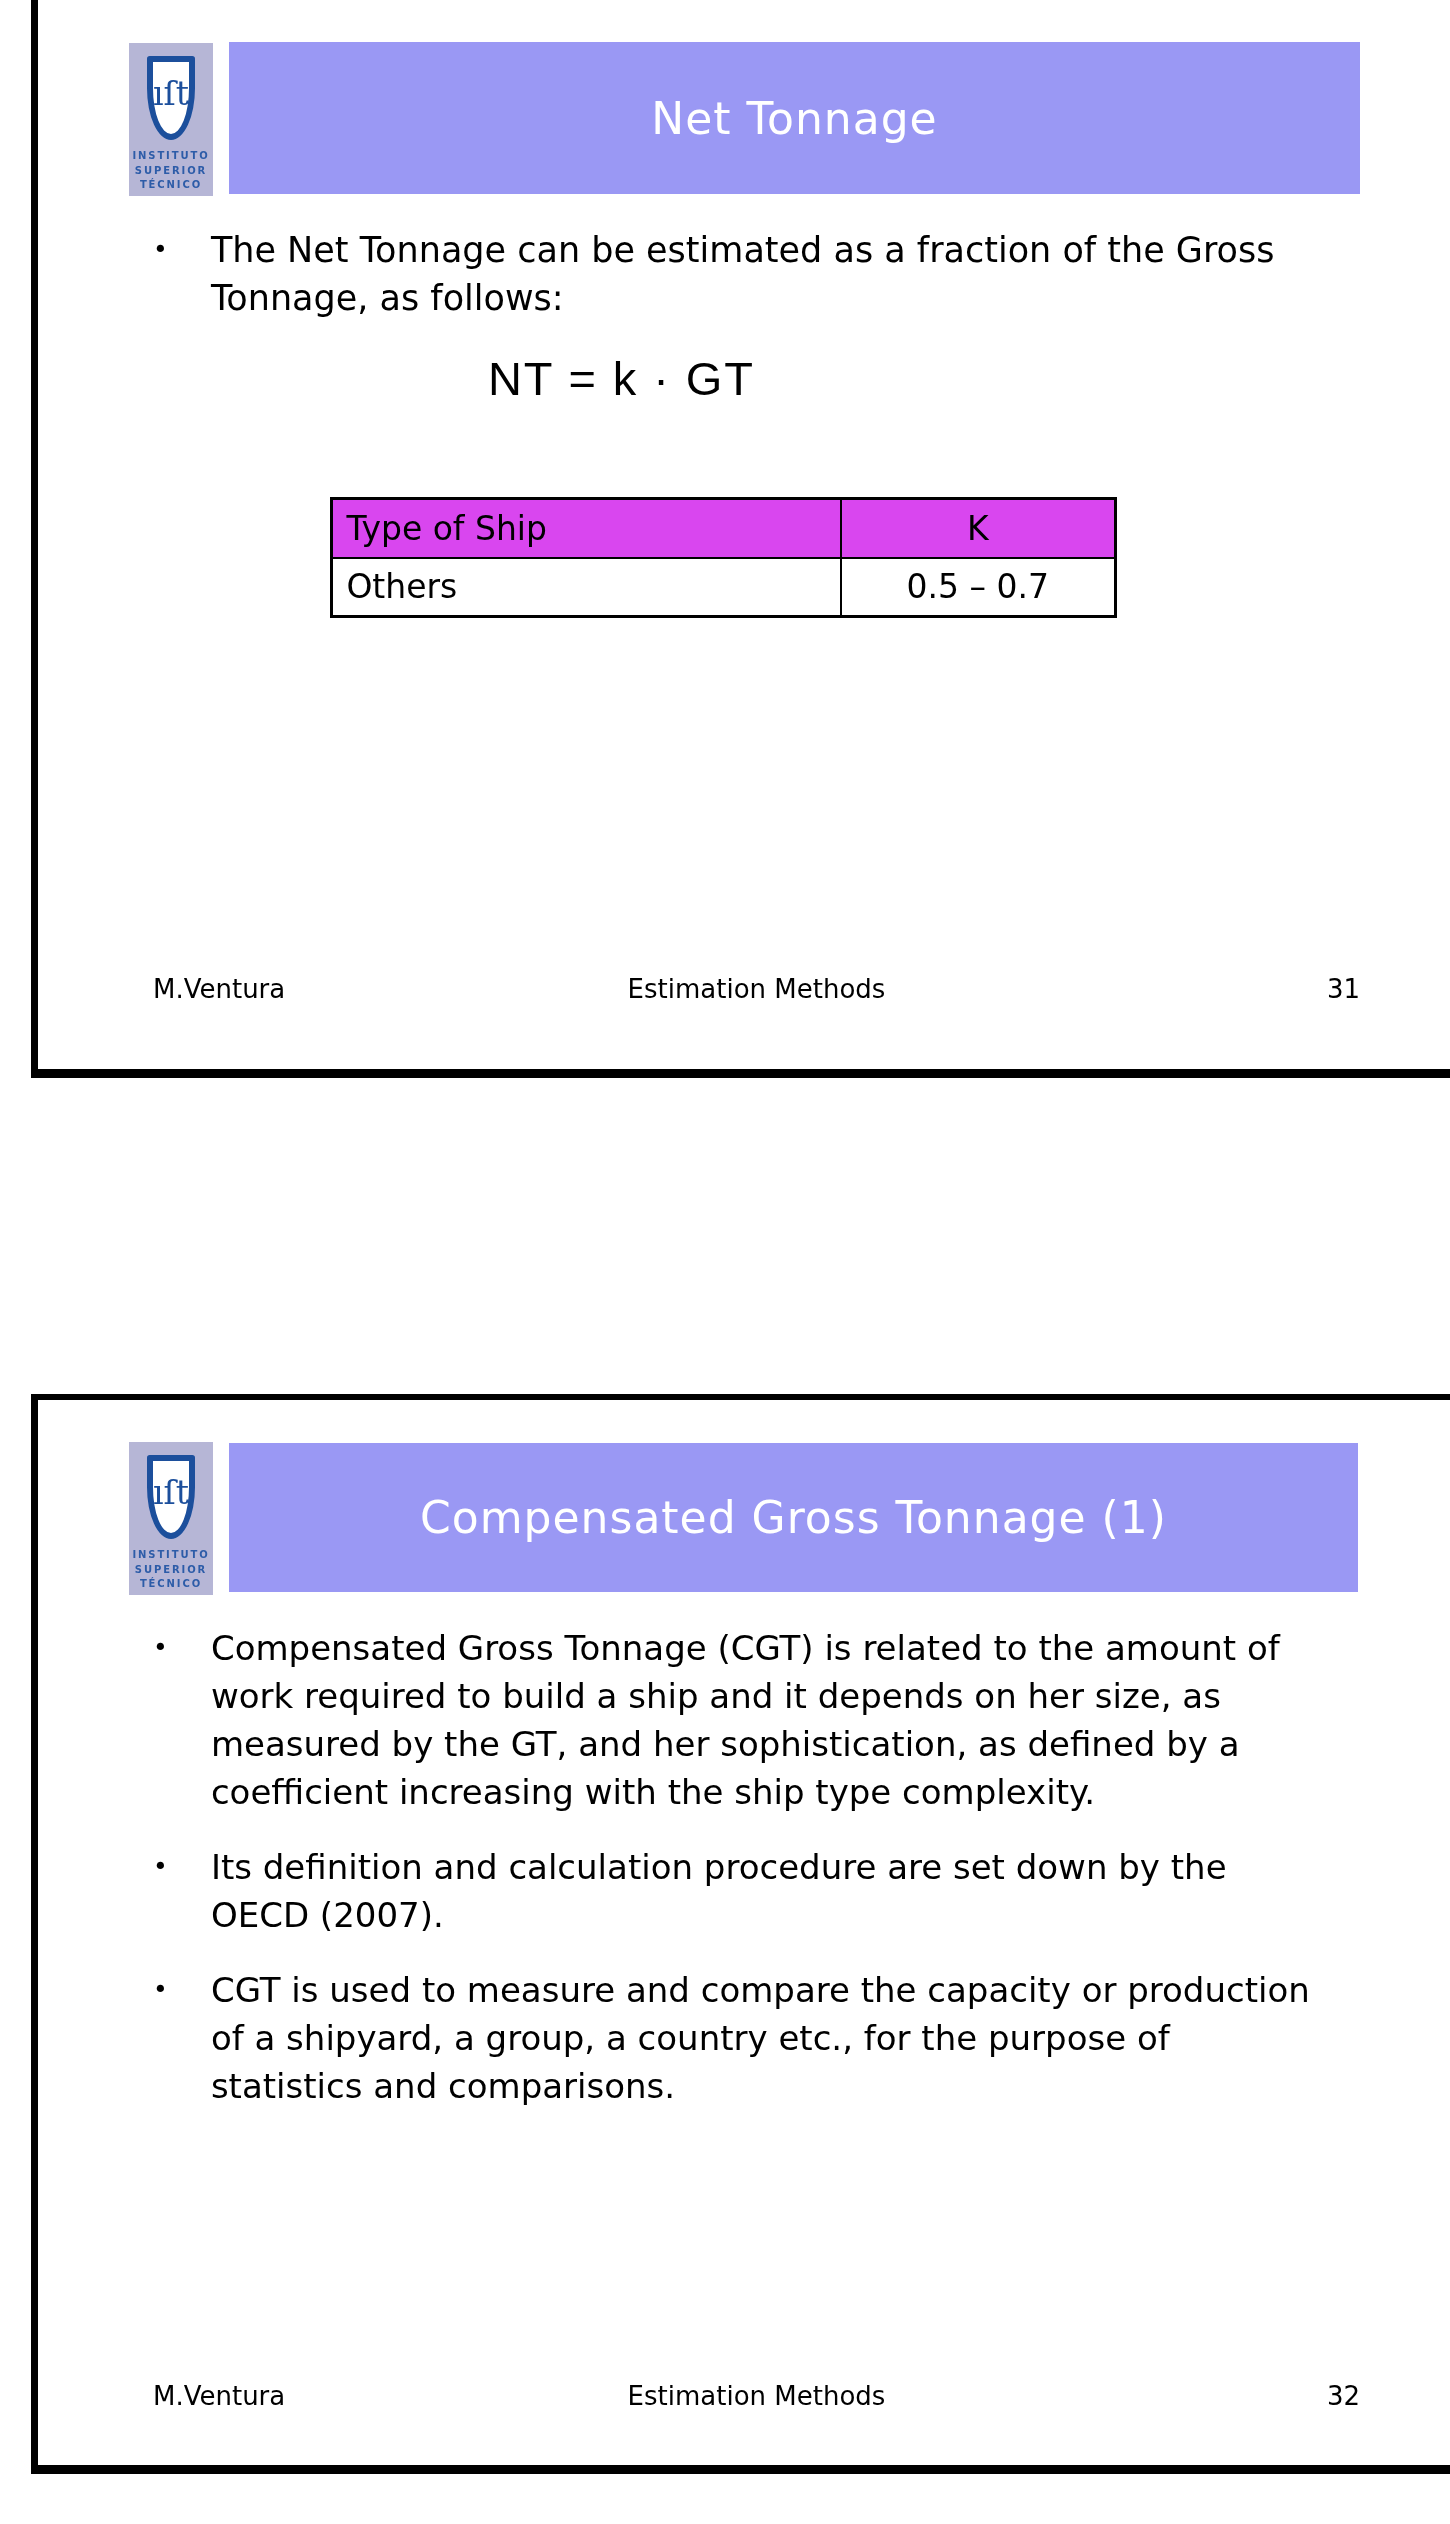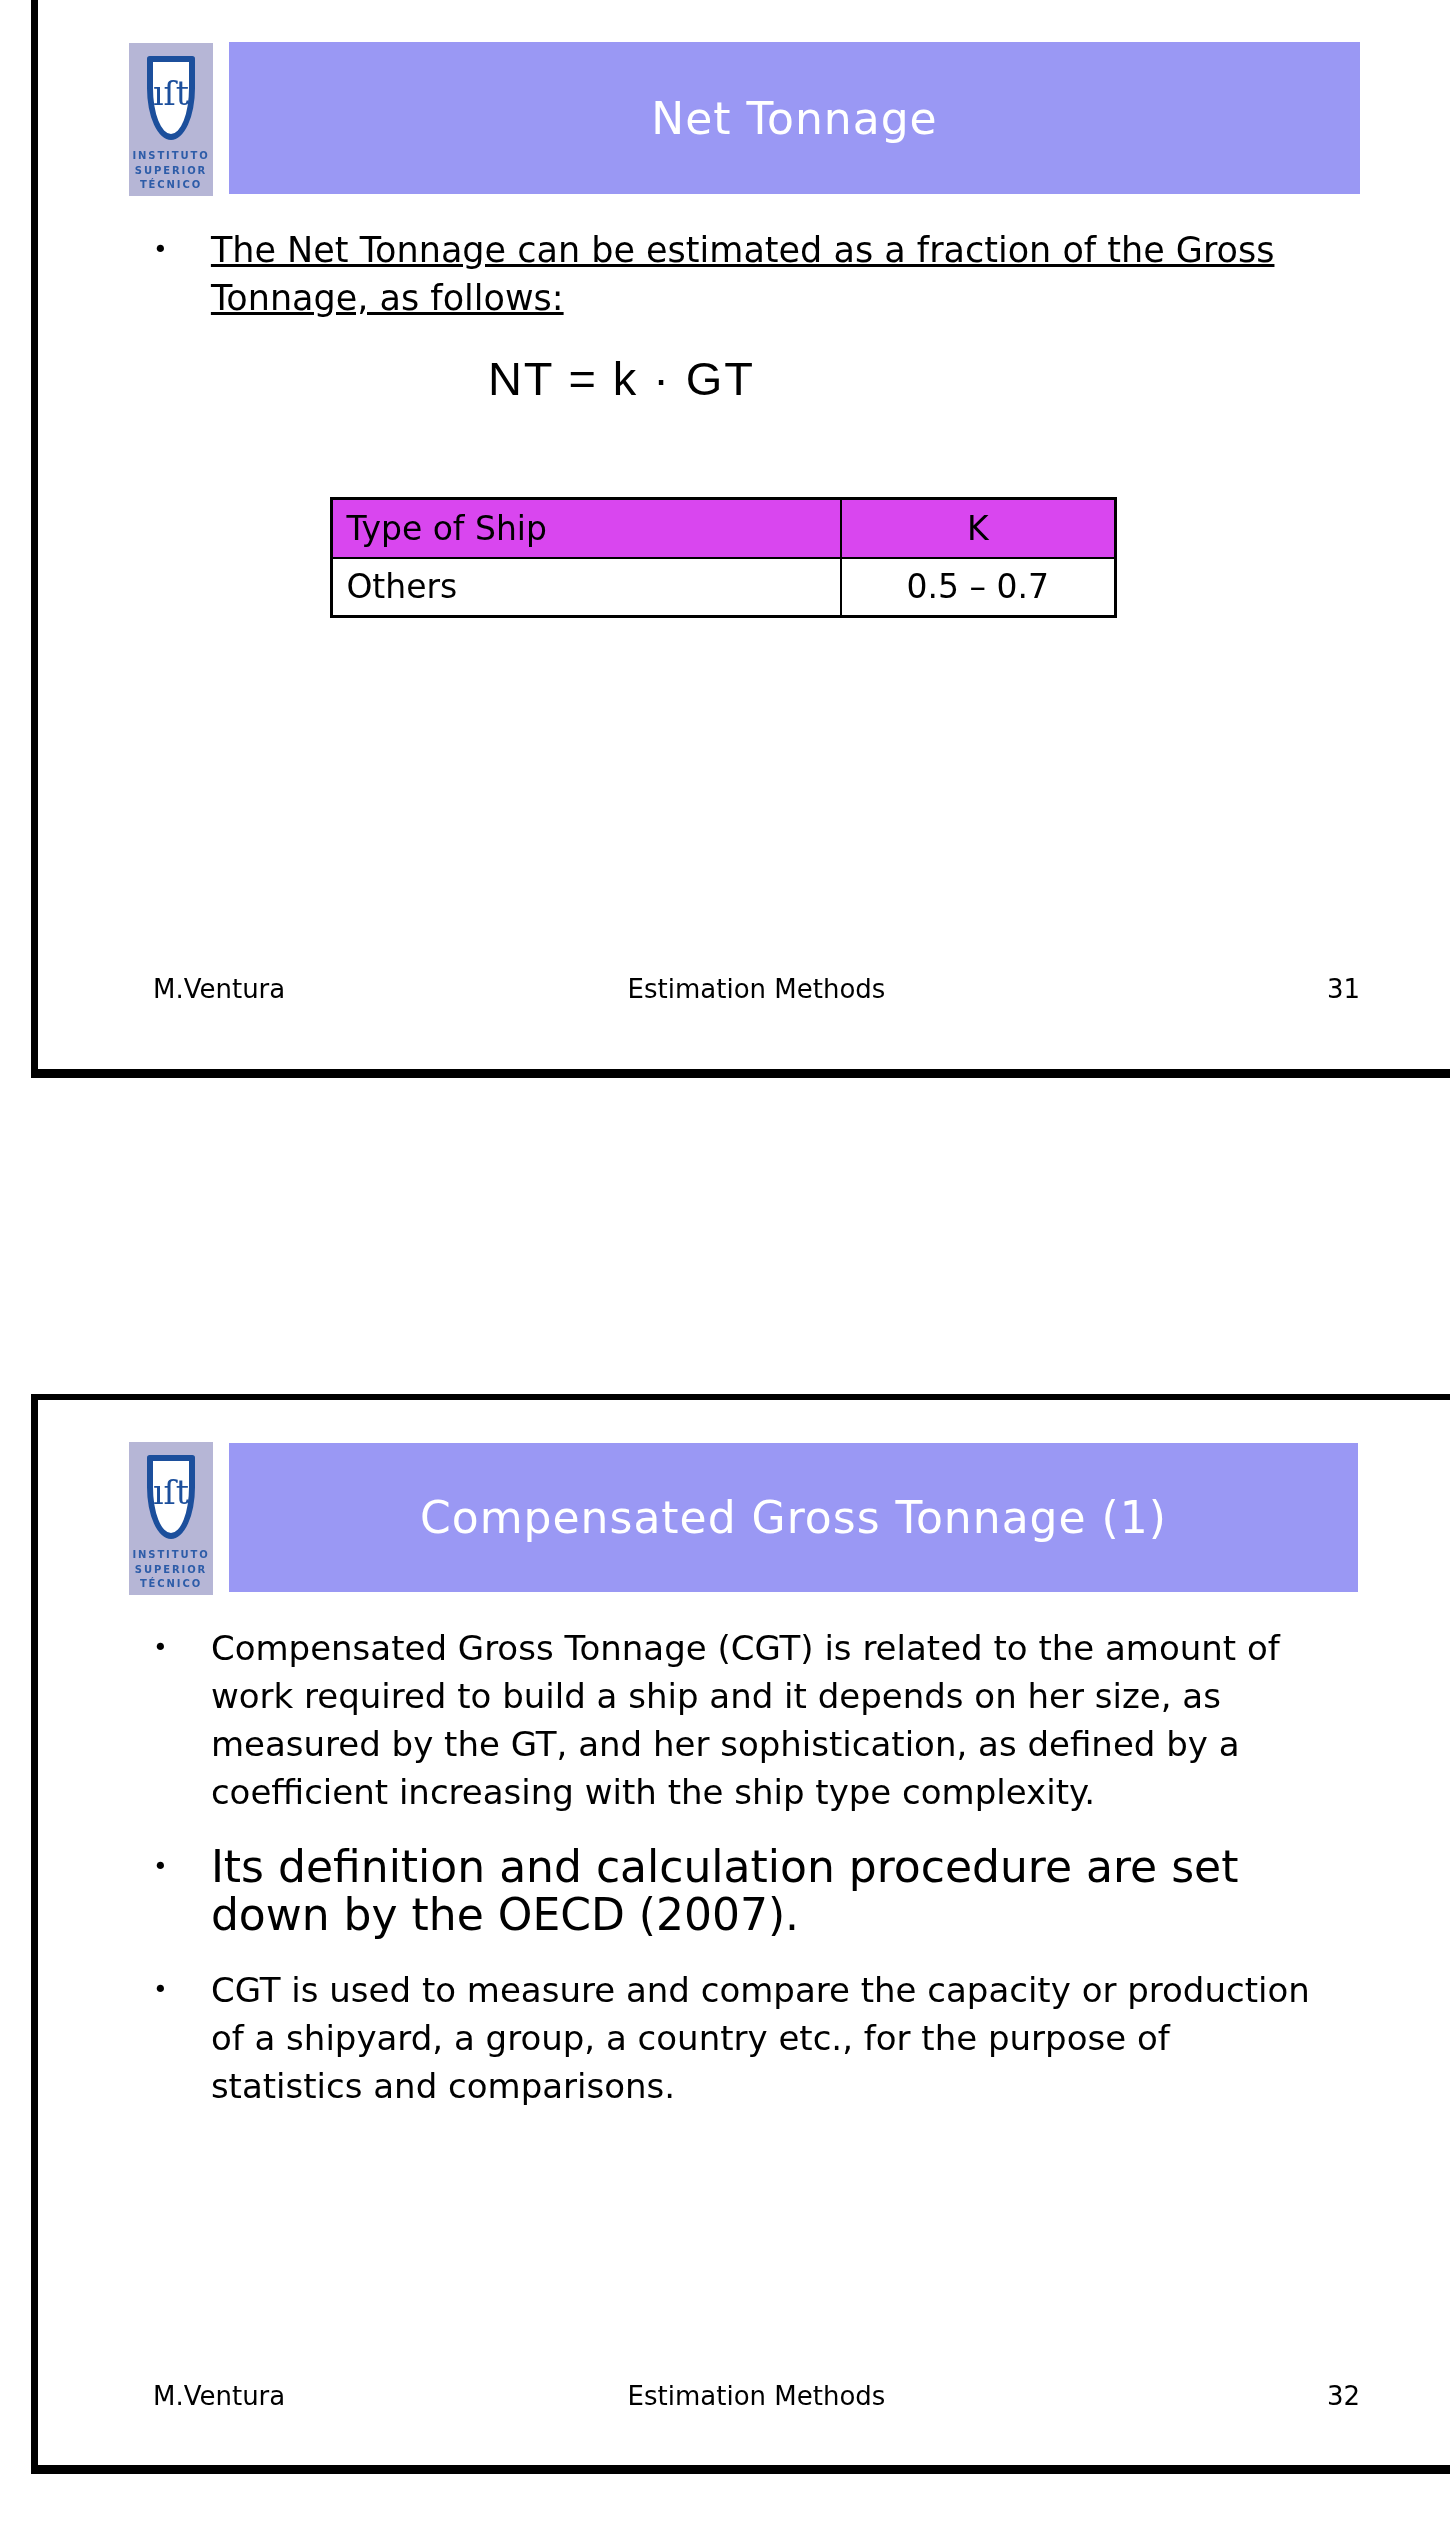"The Net Tonnage can be" span.txt { text-decoration: underline -> none }
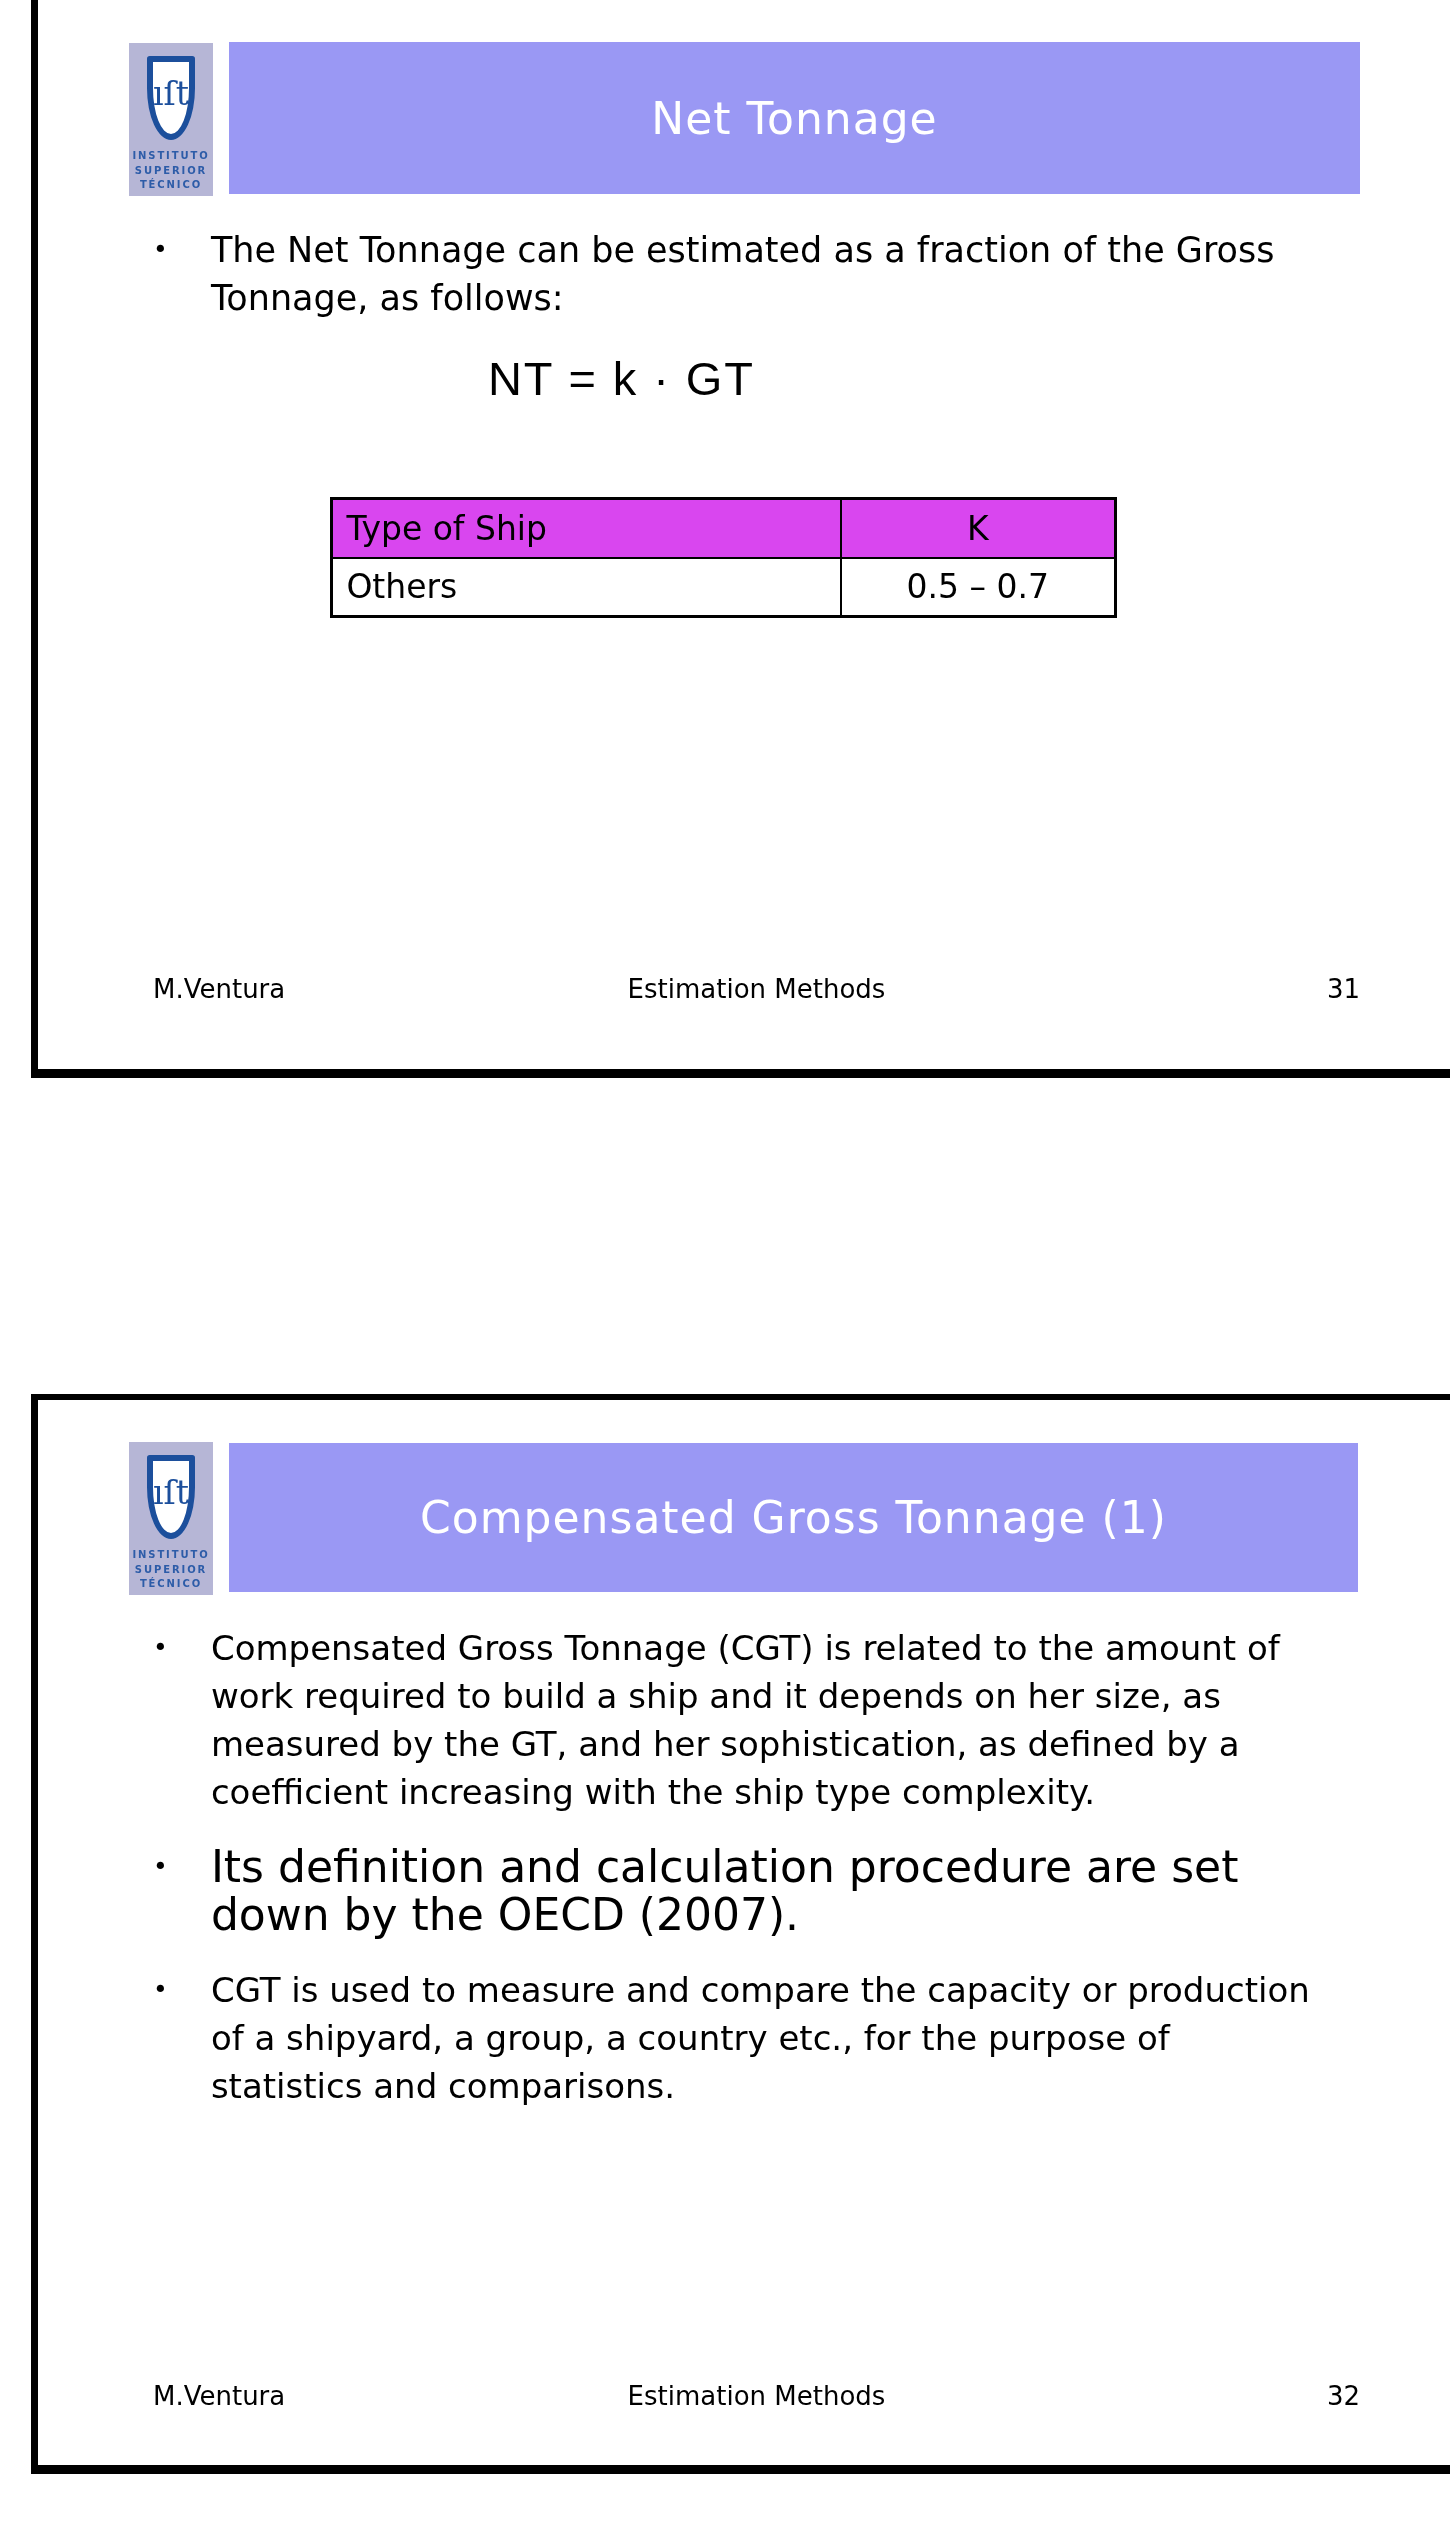"Its definition and calculation procedure" span.txt { font-size: 44px -> 34px }
